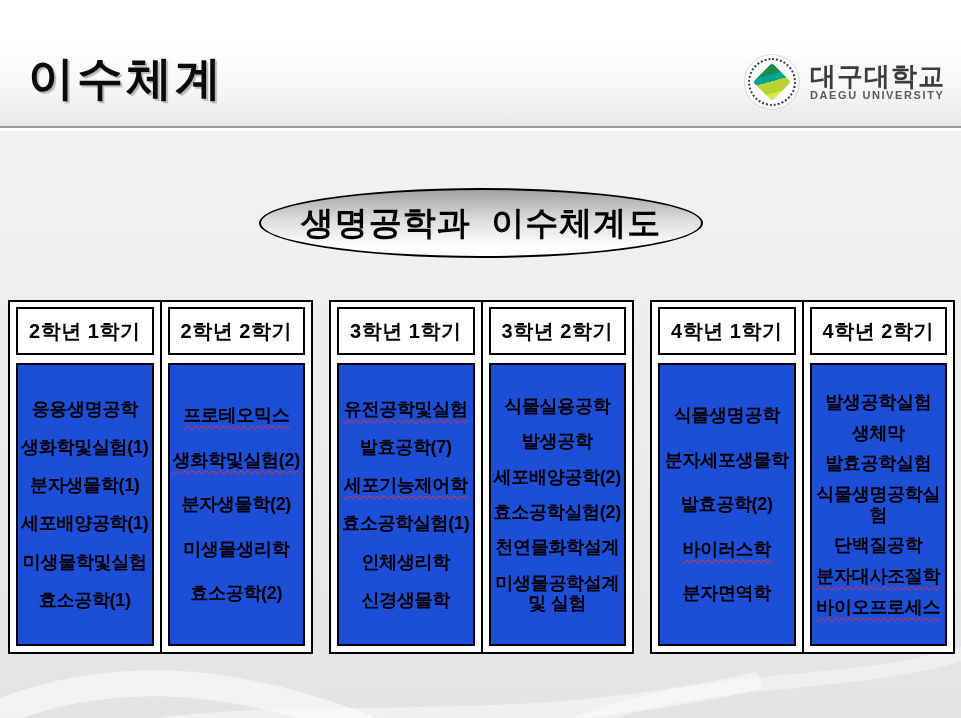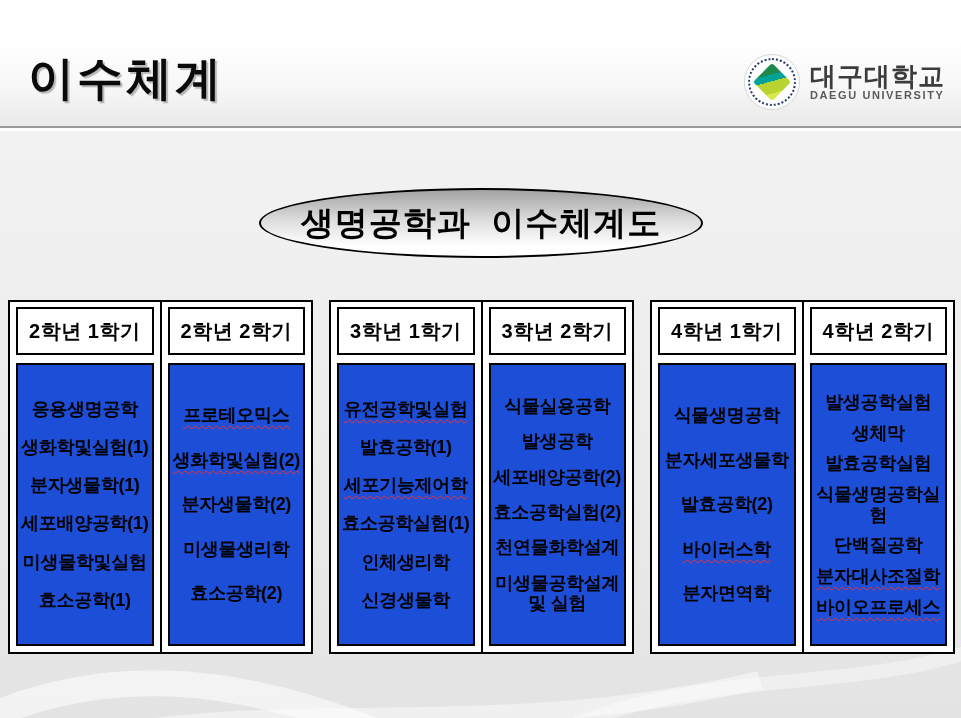"발효공학(1)" div.course { text: 1 -> 7 }
